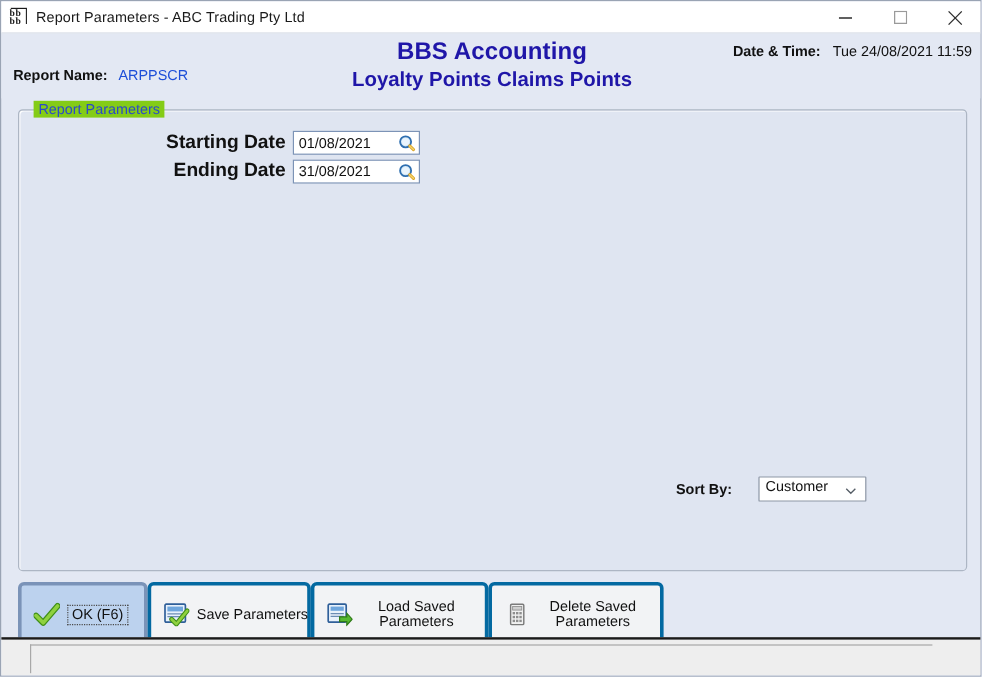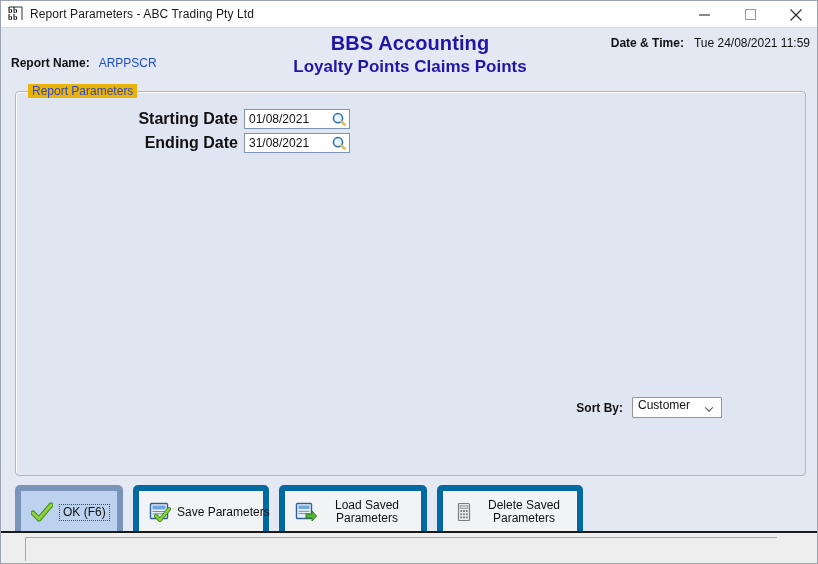"Report Parameters" .groupbox-legend { background: #eab308 -> #84cc16 }
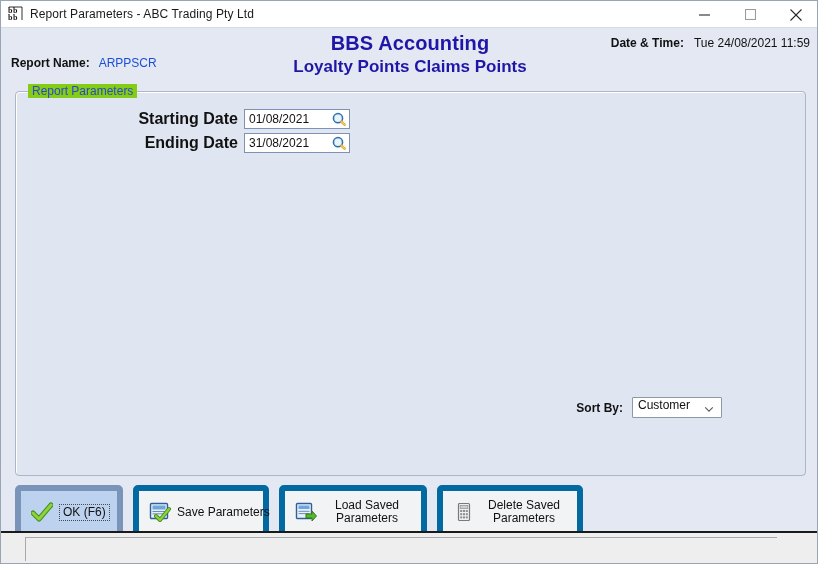"Sort By:" .sortby-label { margin-right: 9px -> 22px }
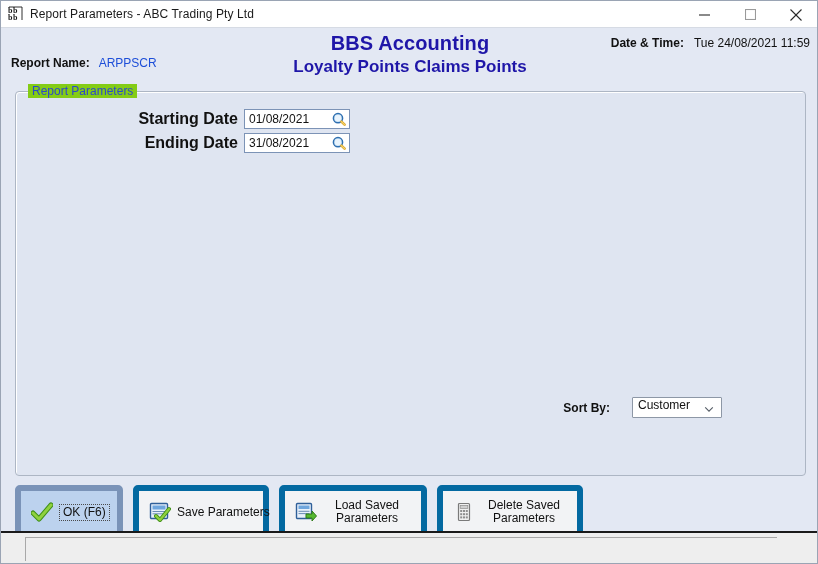"OK (F6)" .btn { border: 6px solid #0369a1 -> 3px solid #0369a1; margin-right: 10px -> none }
